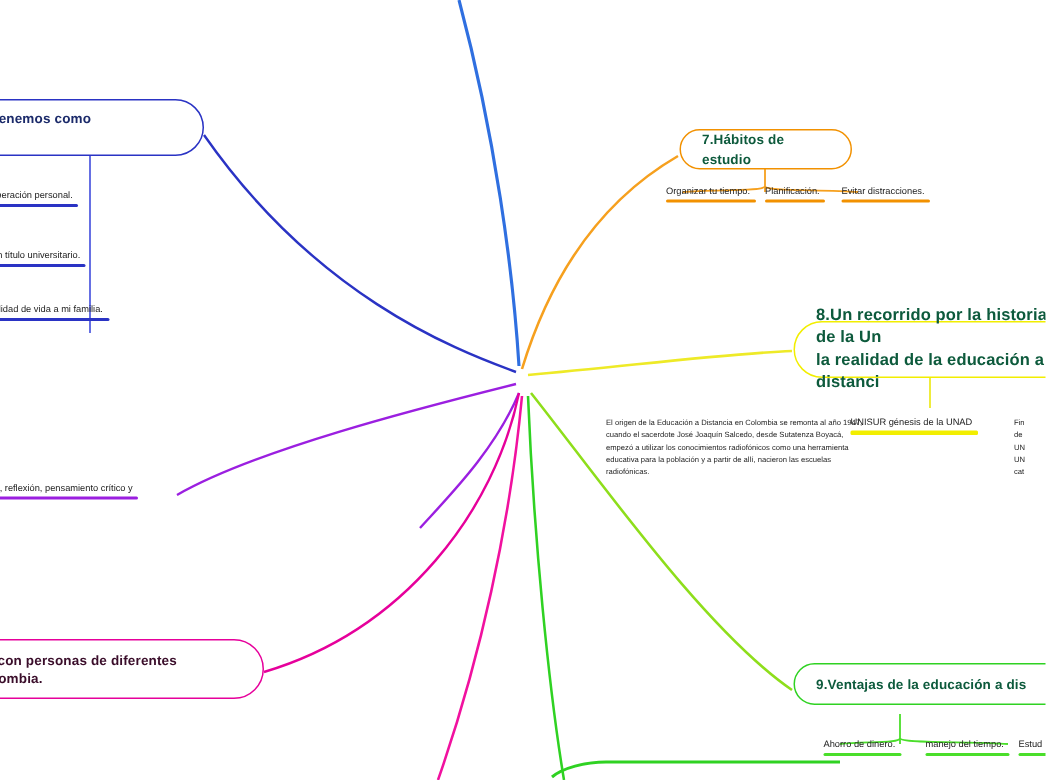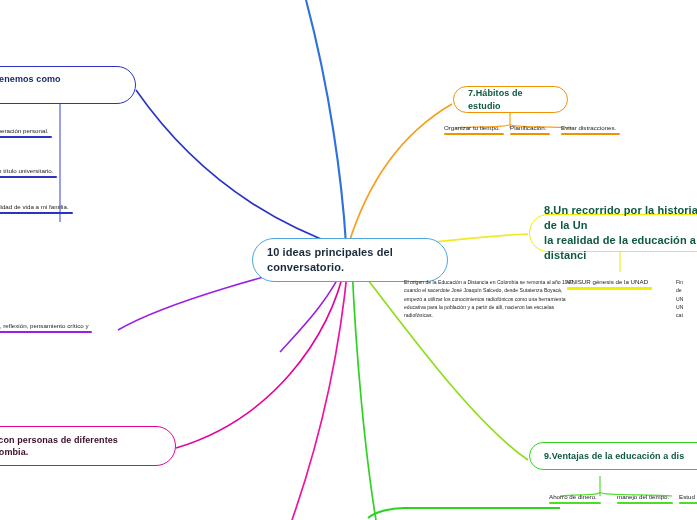"10 ideas principales del" div.node { html: <div> <span>10 ideas principales del conversatorio.</span> </div> -> none }
